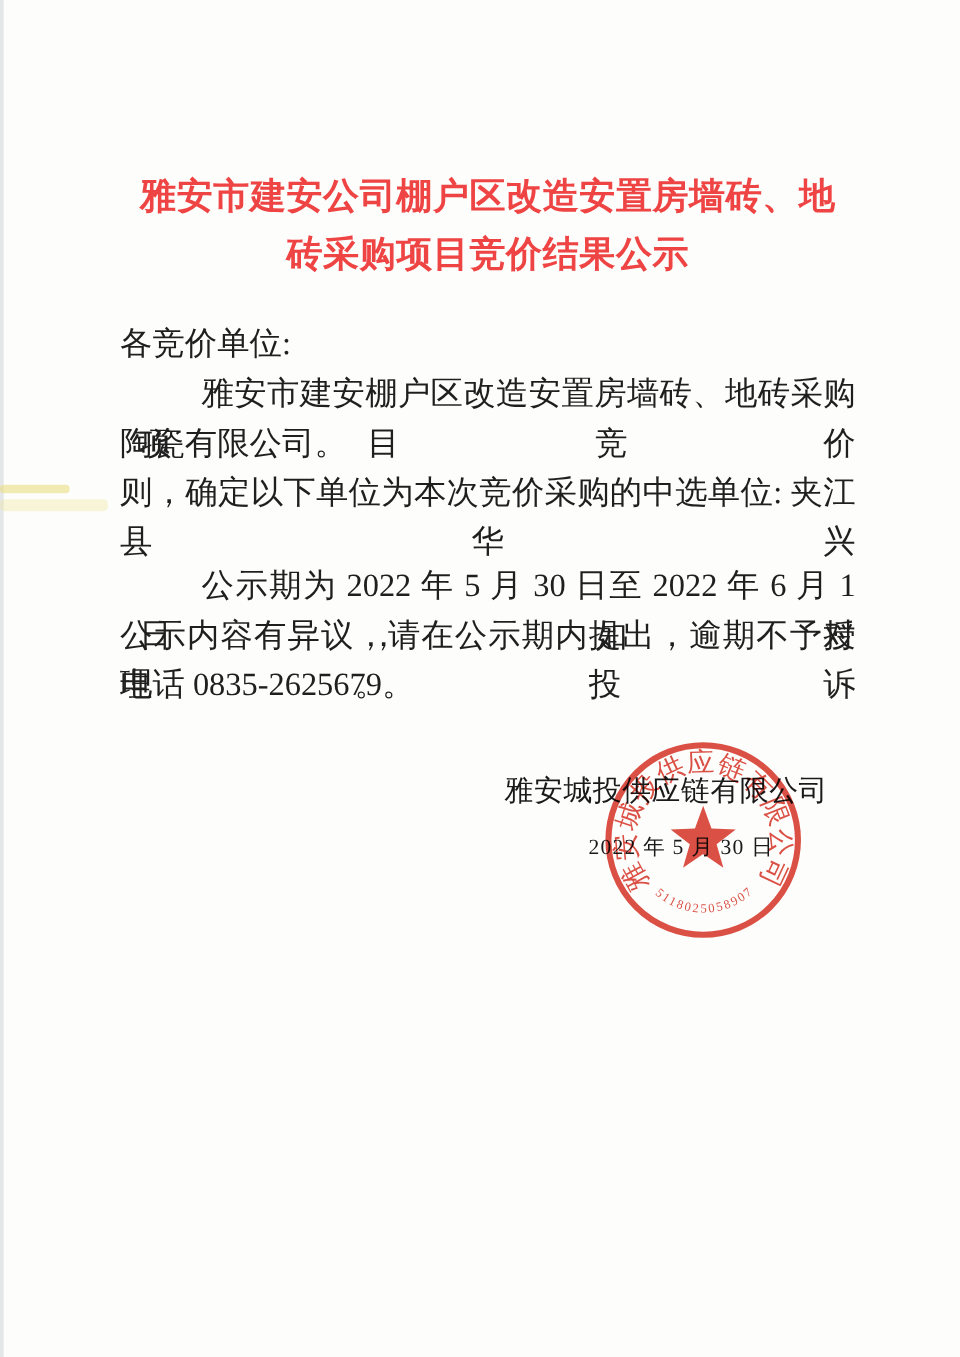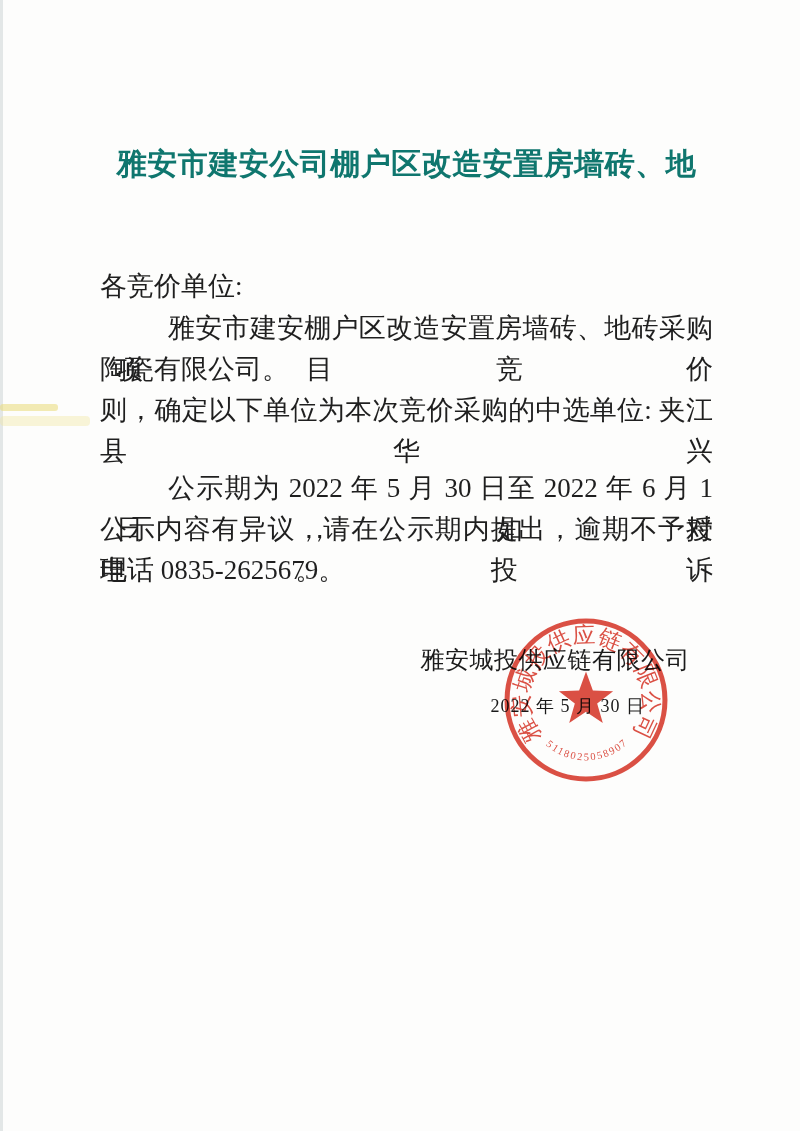"雅安市建安公司棚户区改造安置房墙砖、地" .title-block { color: #0f766e -> #ef4444 }
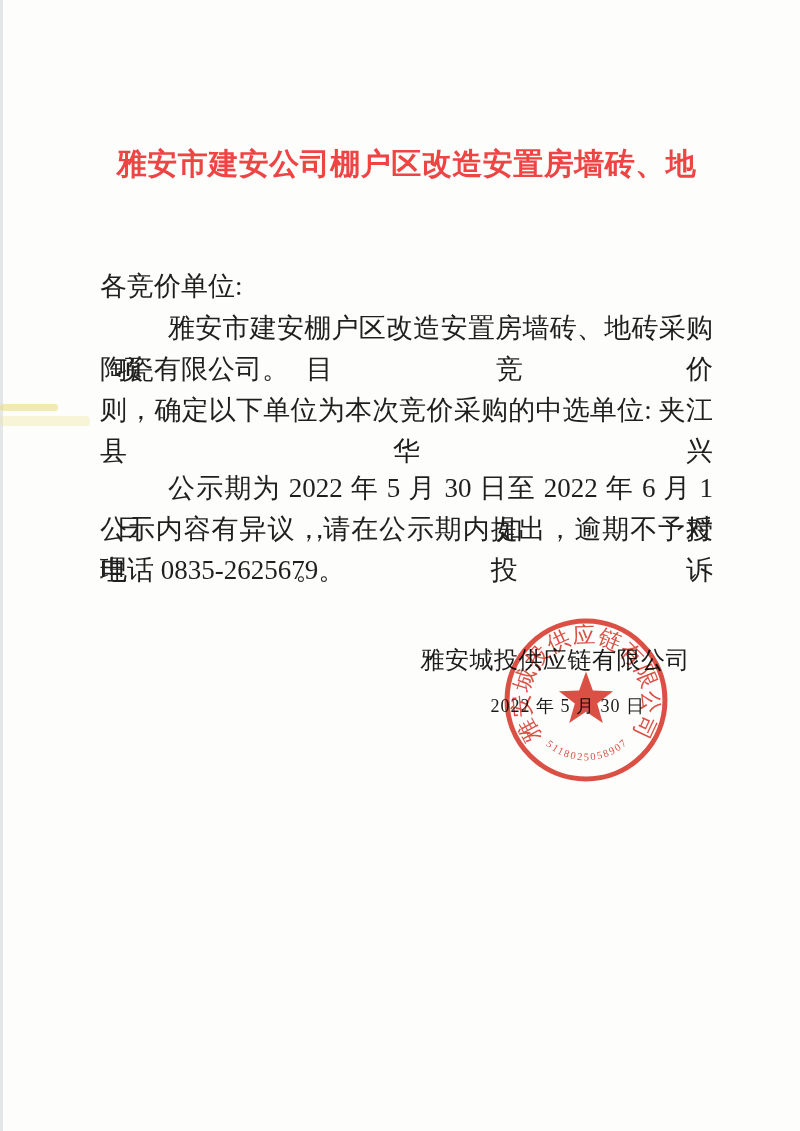"砖采购项目竞价结果公示" div { html: none -> <div>砖采购项目竞价结果公示</div> }
